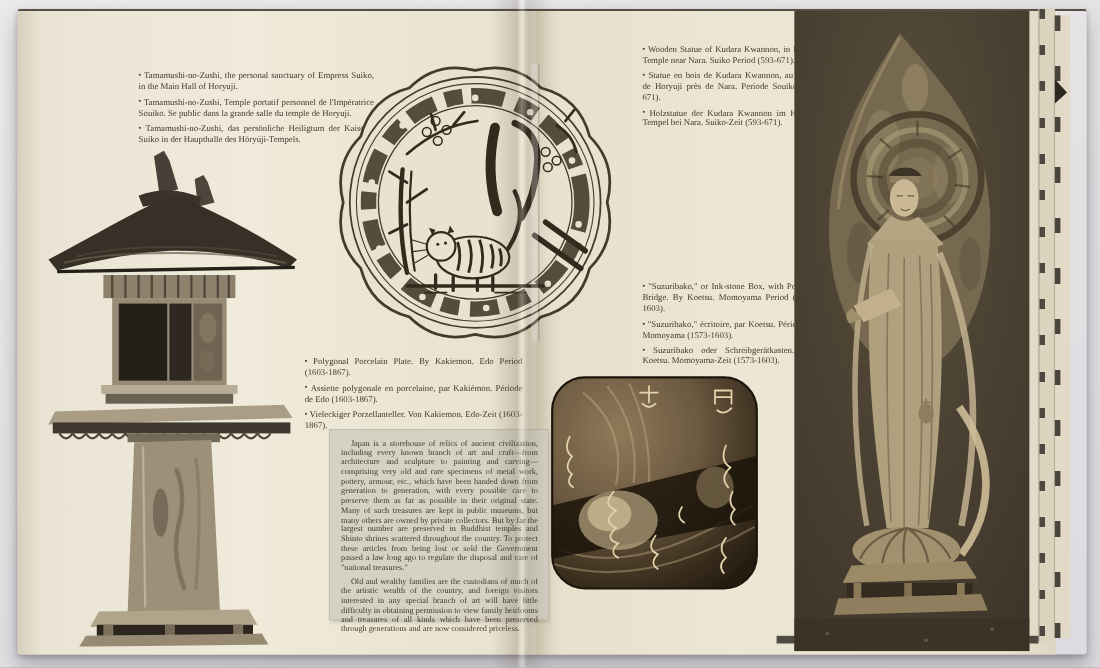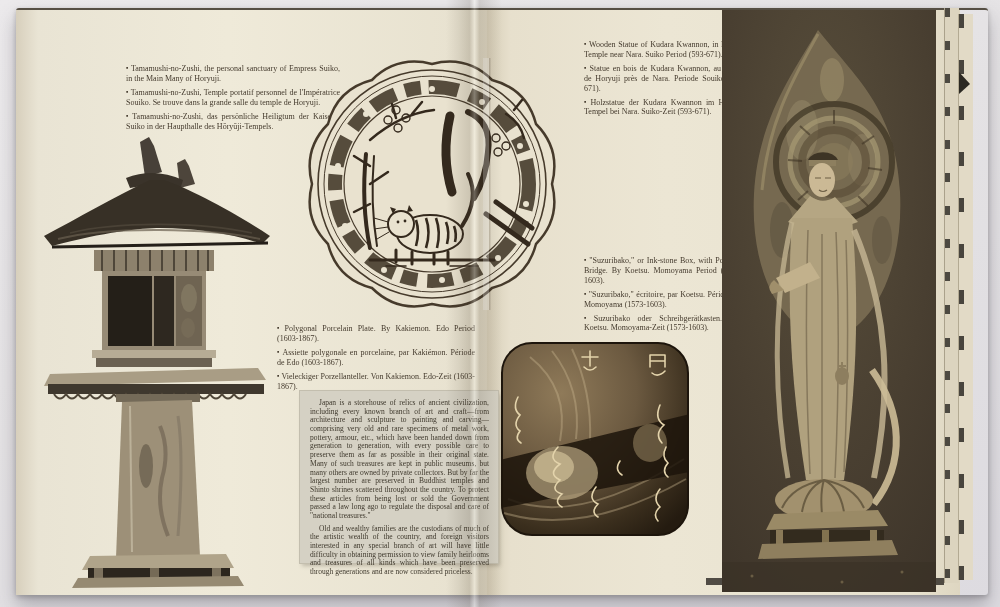"Tamamushi-no-Zushi, the personal" span { text: Many -> Hall }
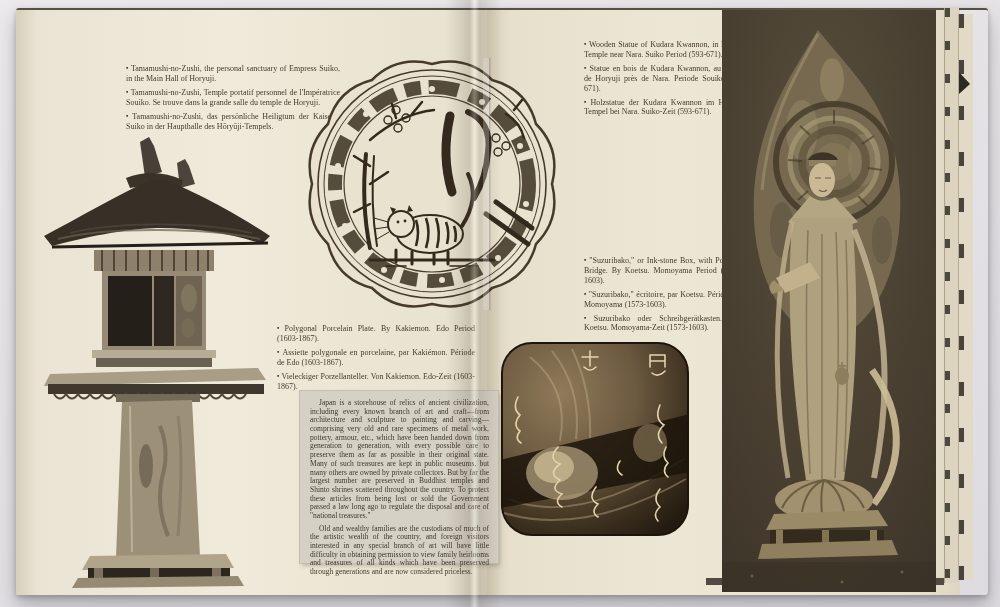"Tamamushi-no-Zushi, Temple portatif" span { text: trouve -> public }
